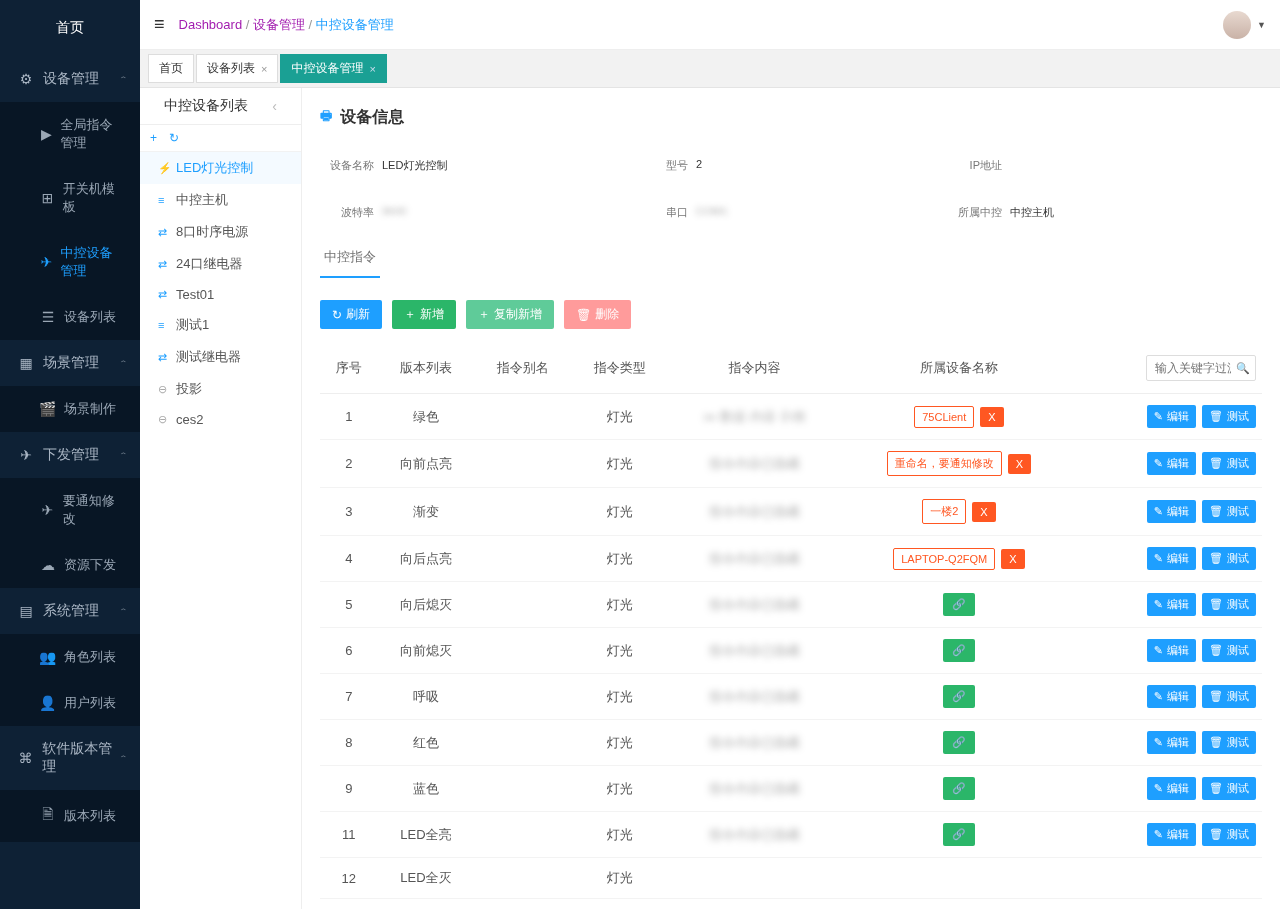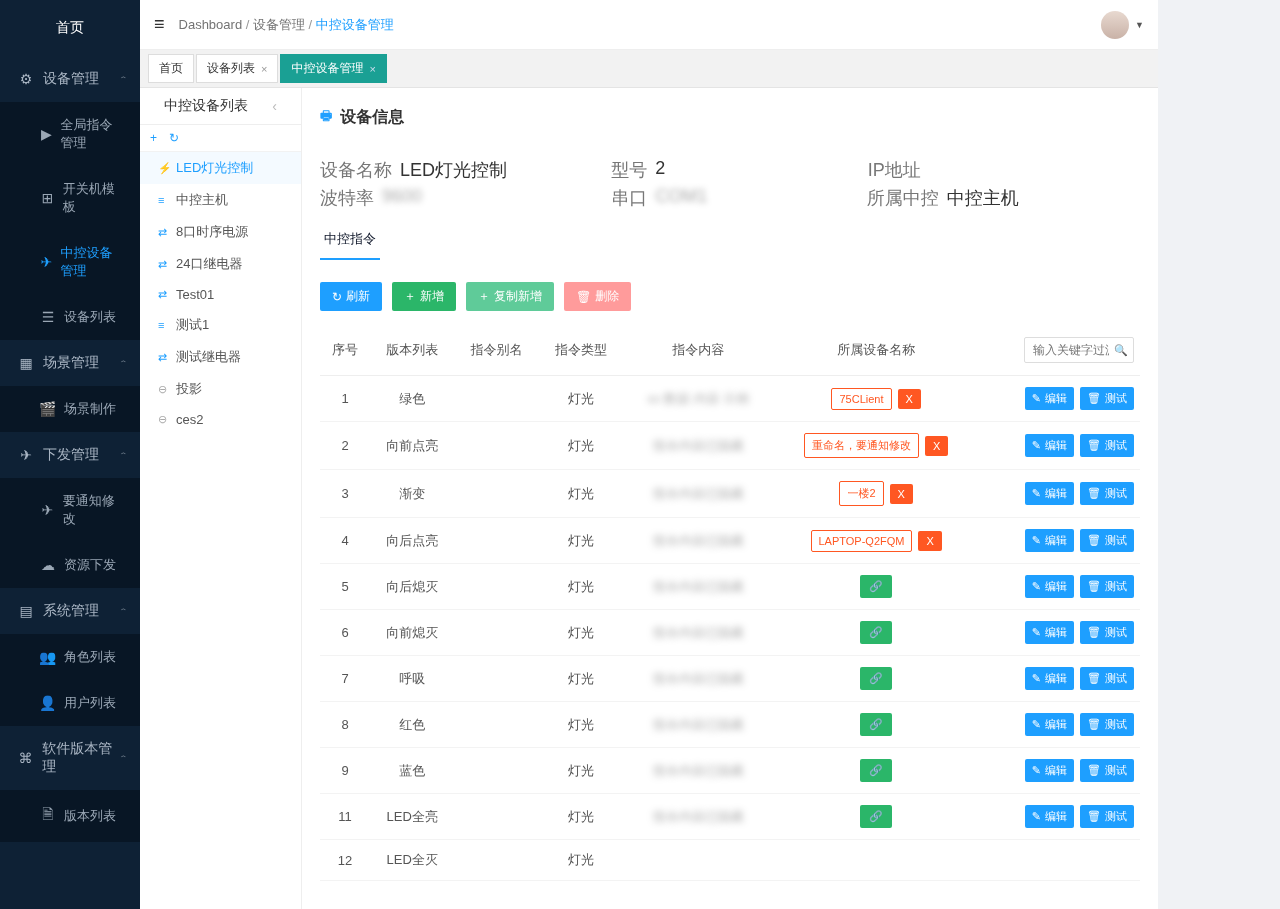"首页" .app { width: 1158px -> 1280px }
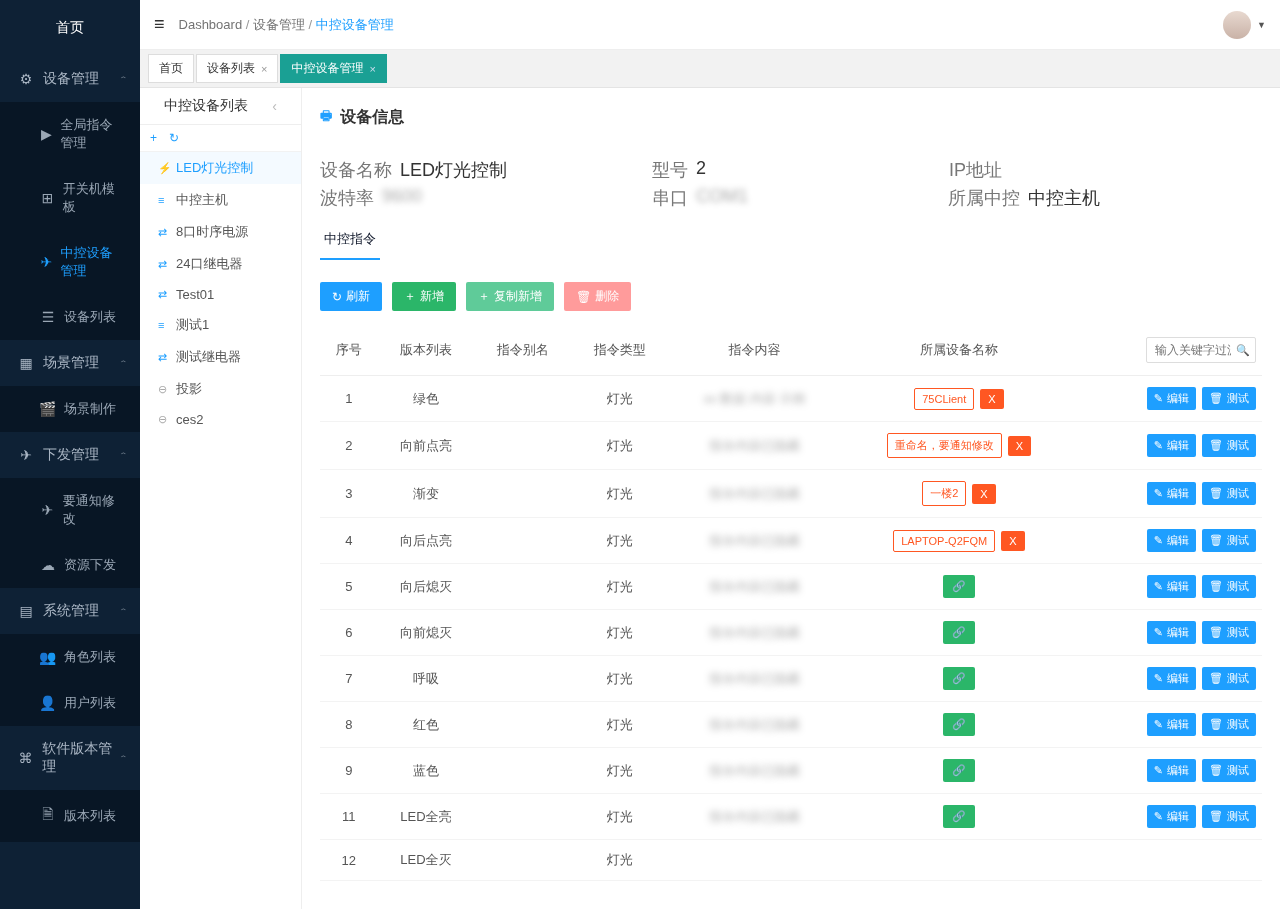"Dashboard" .crumbs a { color: #737373 -> #a21caf }
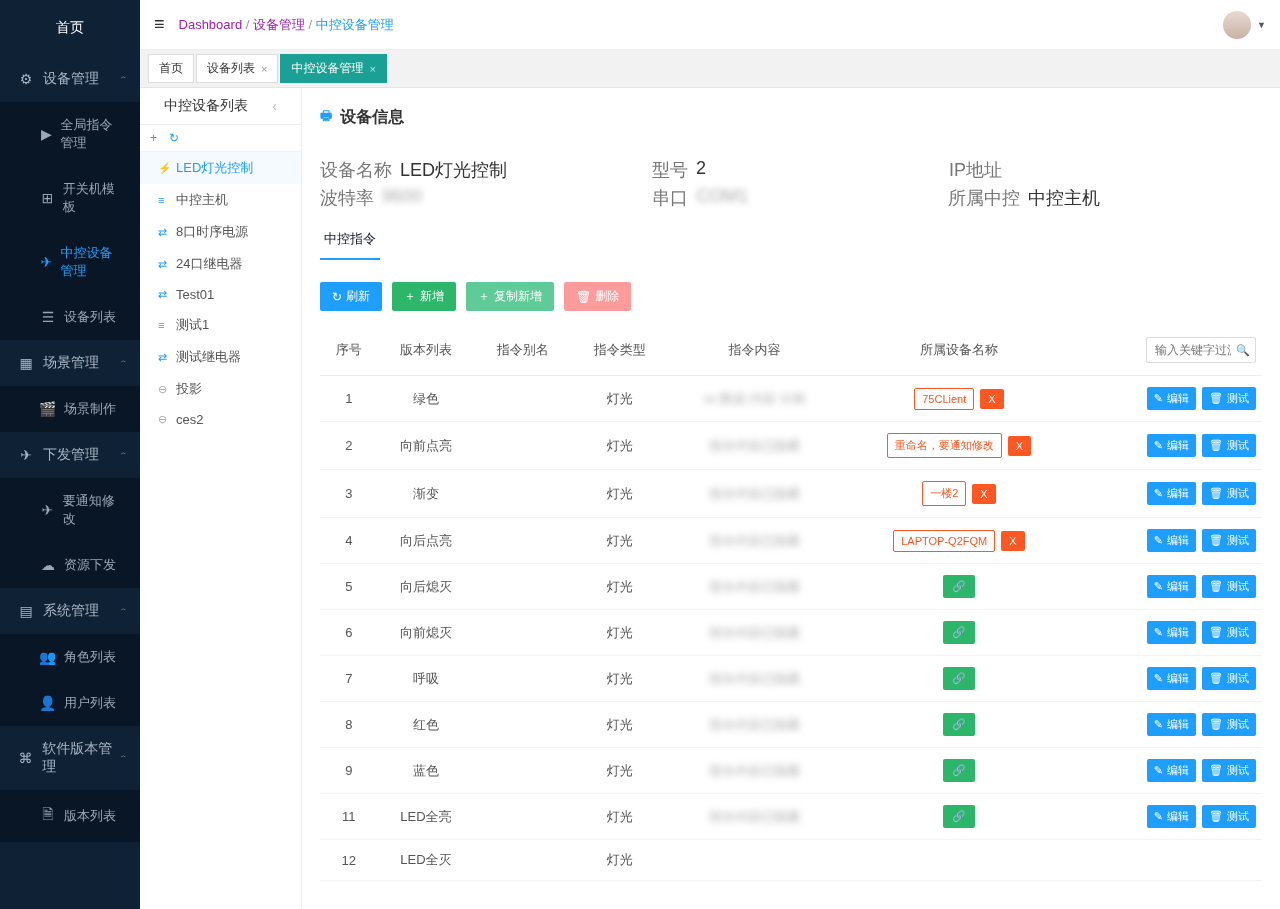"设备名称" .info-grid { font-size: 18px -> 11px; margin-bottom: 10px -> 18px; row-gap: 4px -> 32px }
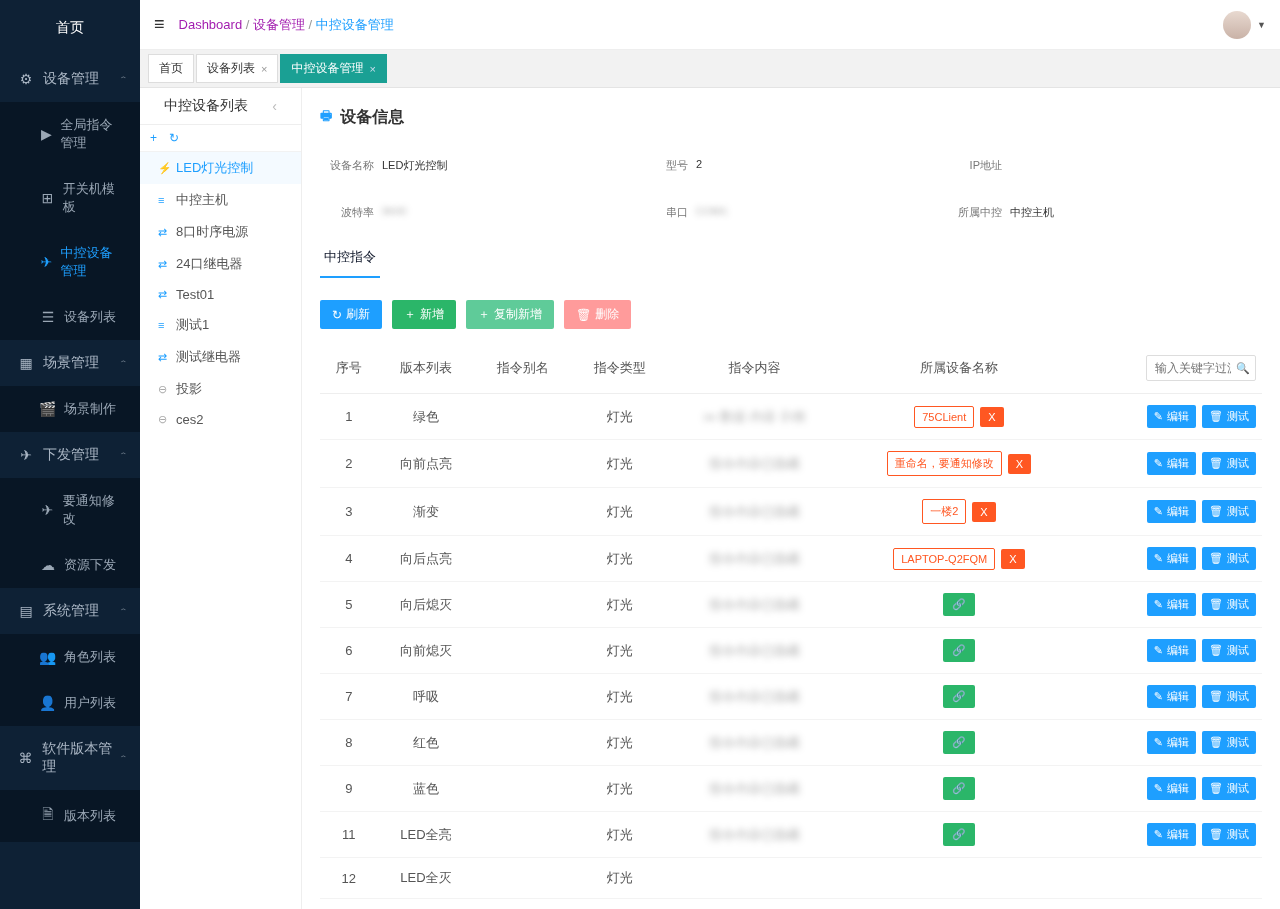"中控指令" .sub-tab { color: #0f172a -> #737373 }
